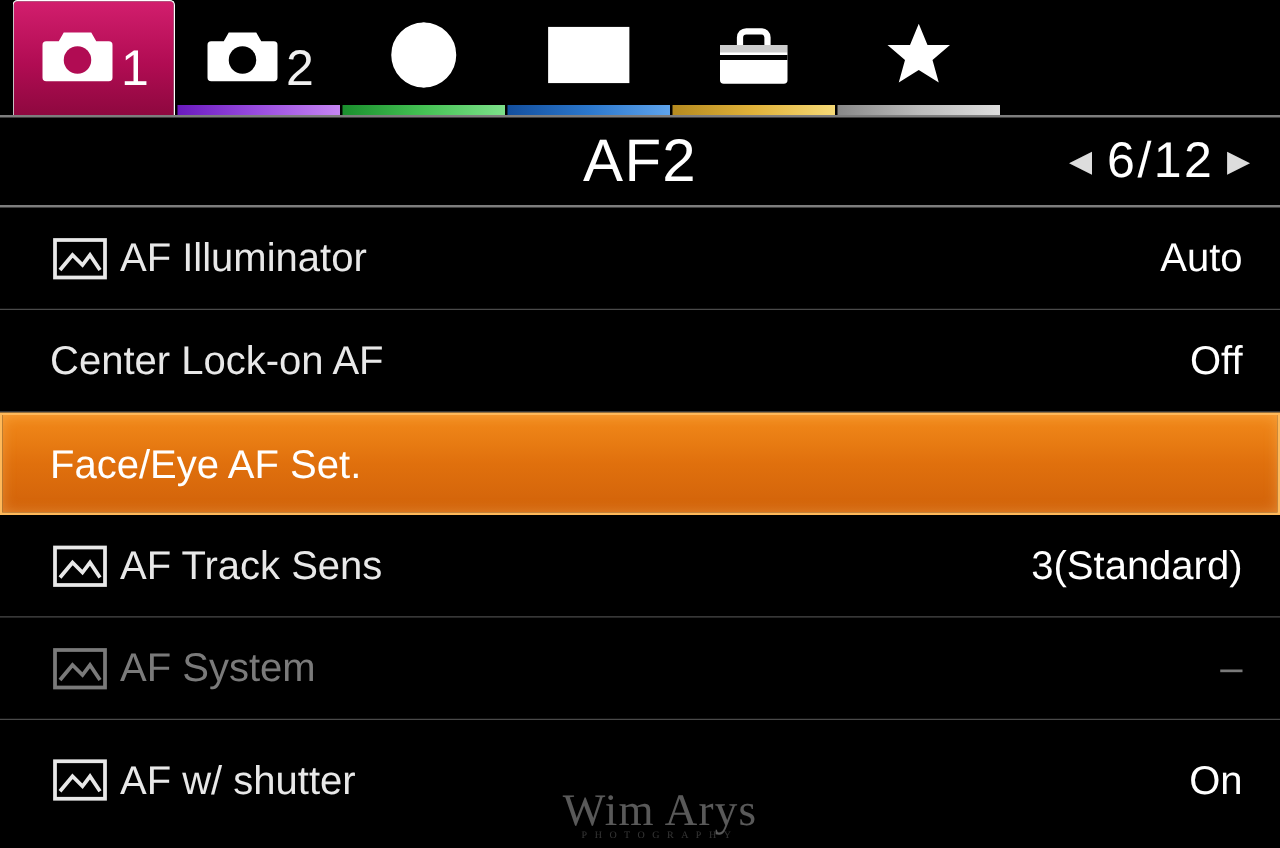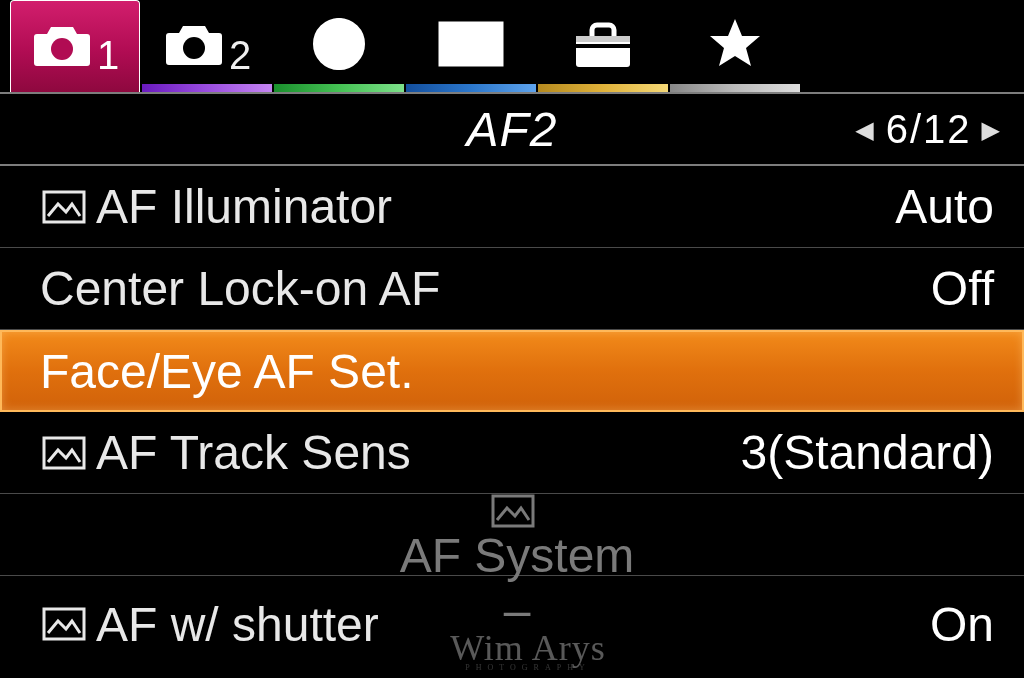"AF2" .page-head .title { font-style: italic -> none }
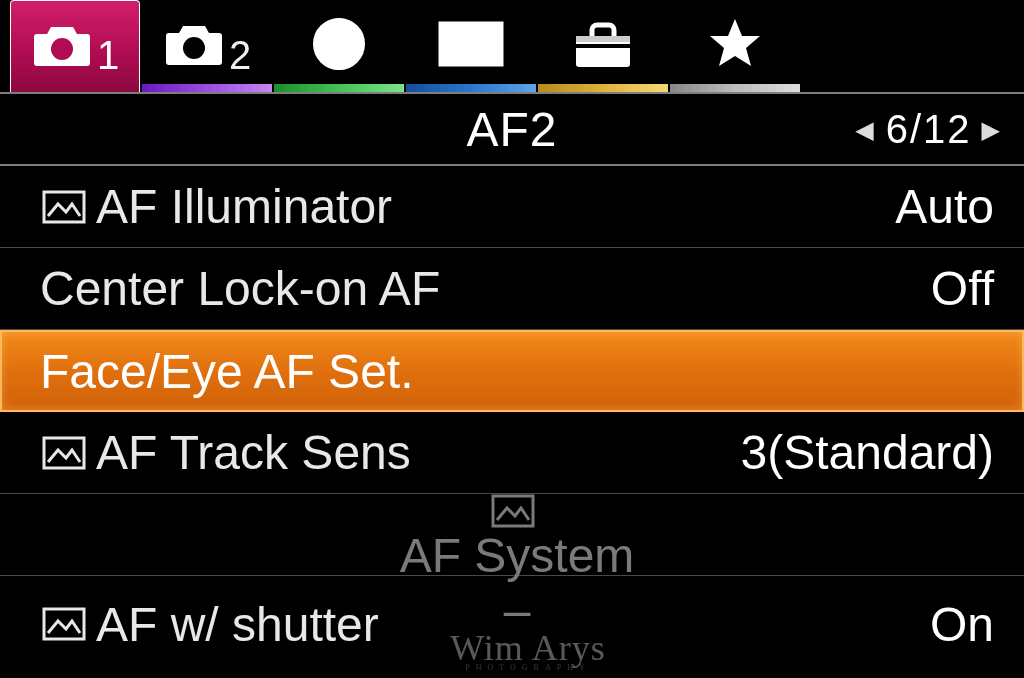"AF Illuminator" .row { font-size: 48px -> 32px }
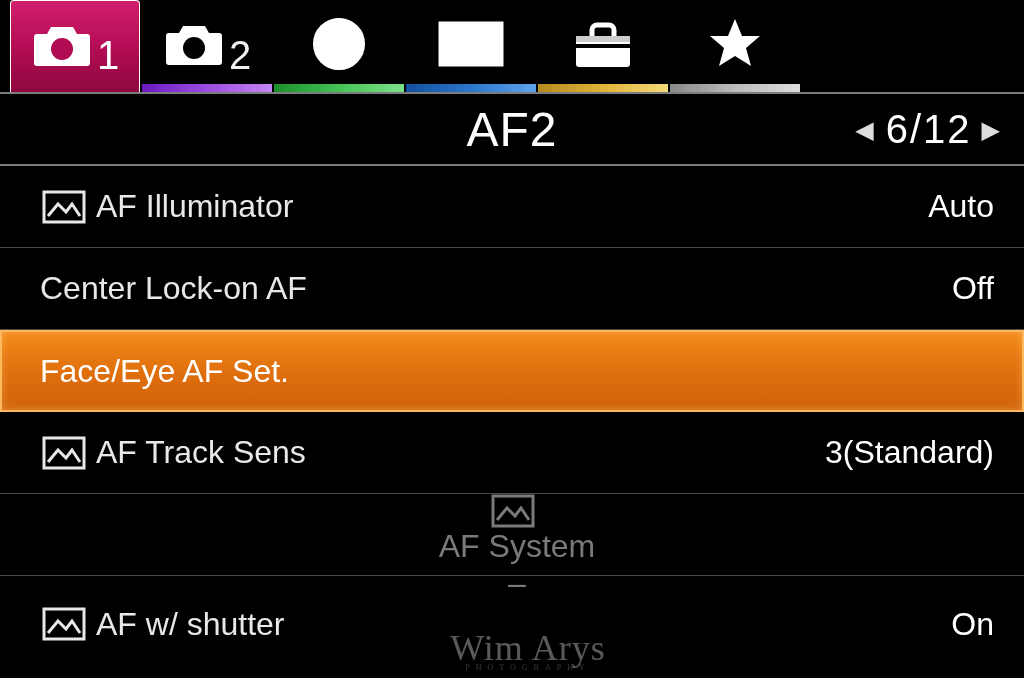"AF System" .row.disabled { flex-direction: column -> none }
